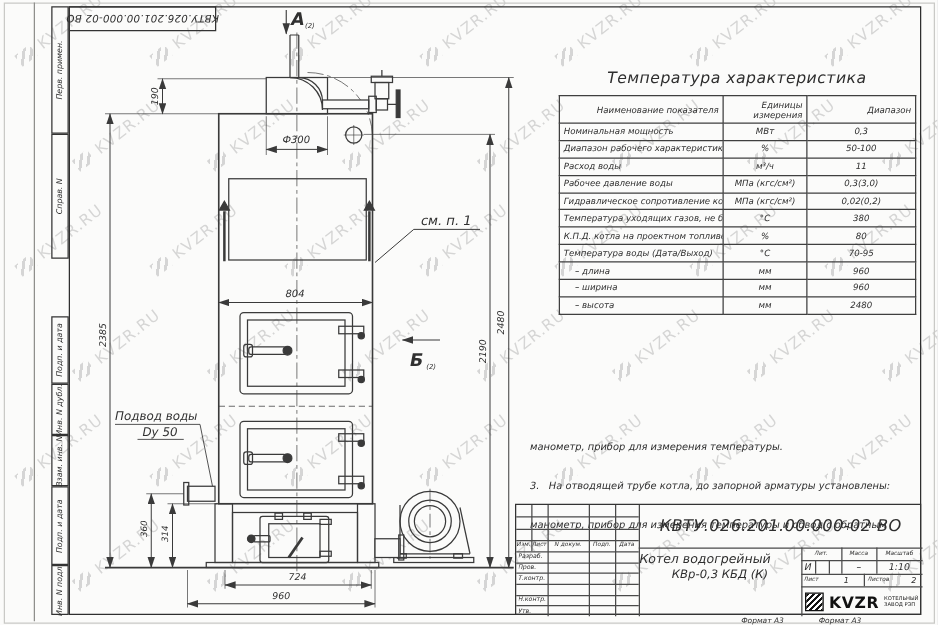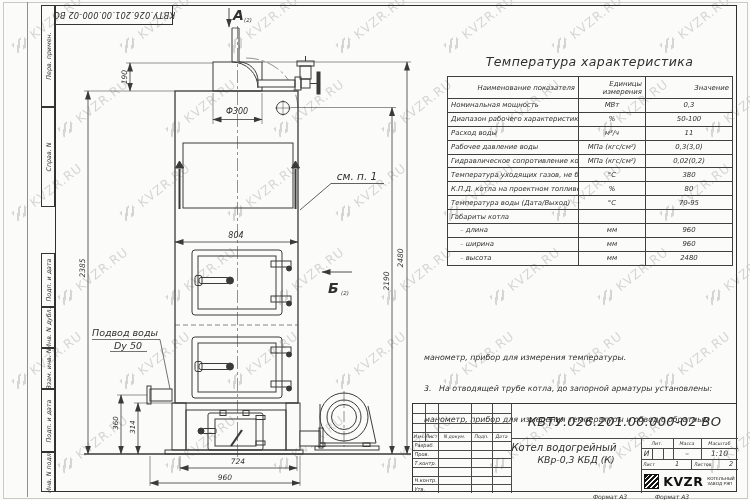"Значение" th { text: Значение -> Диапазон }
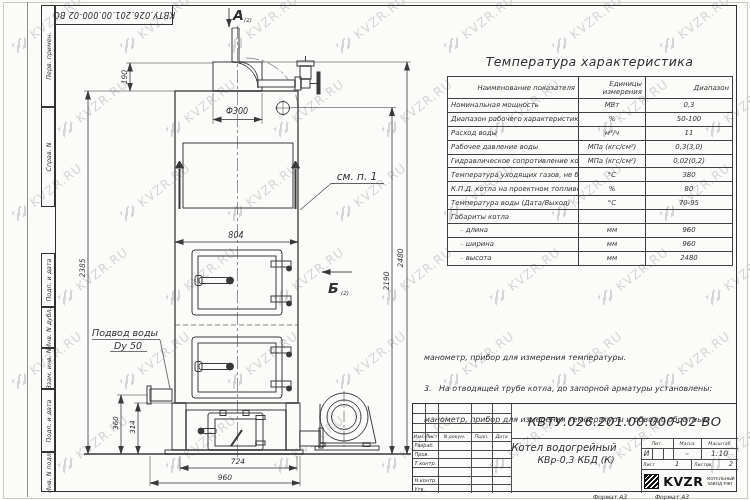"Габариты котла" tr { html: <tr> <td>Габариты котла</td> <td></td> <td></td> </tr> -> none }
